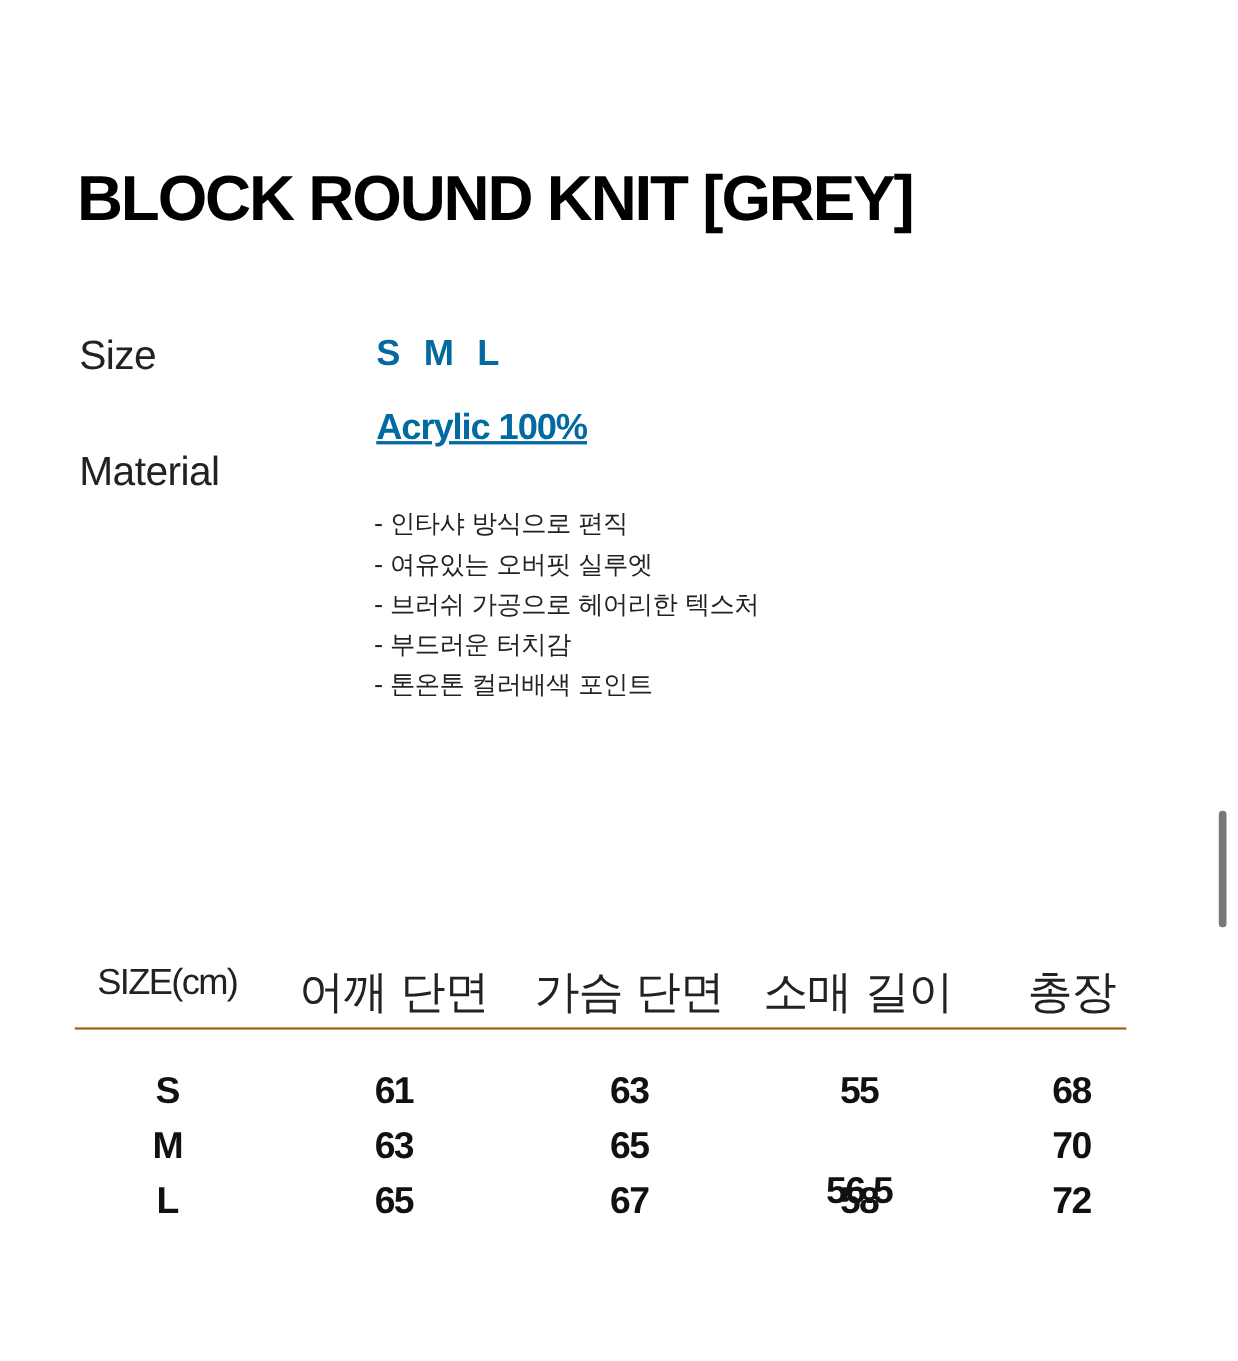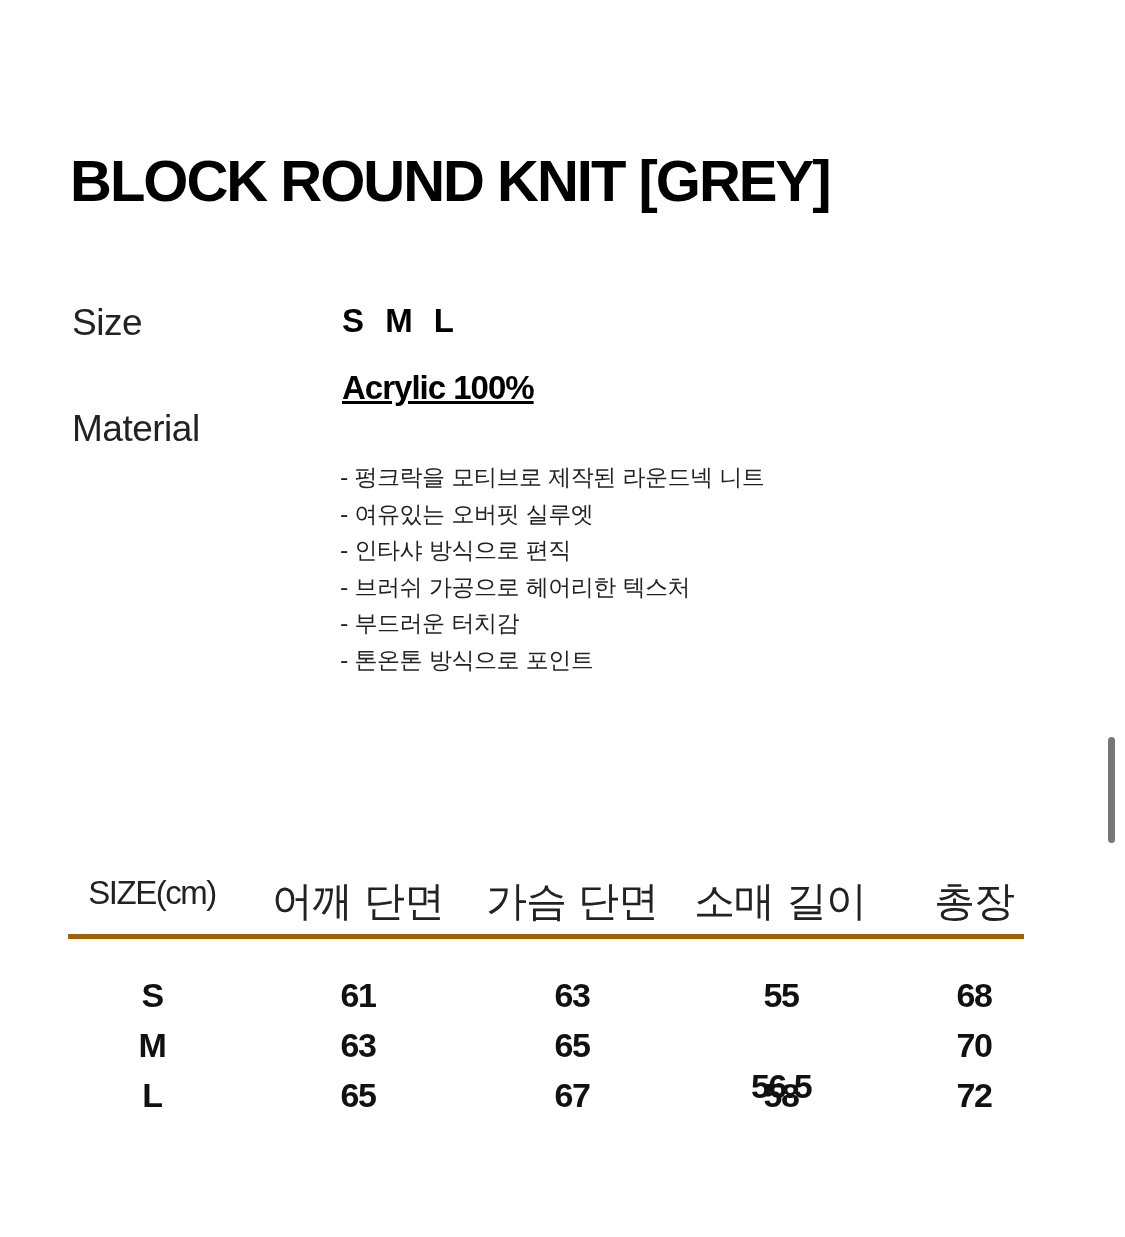"S M L" .spec-value { color: #000000 -> #0369a1 }
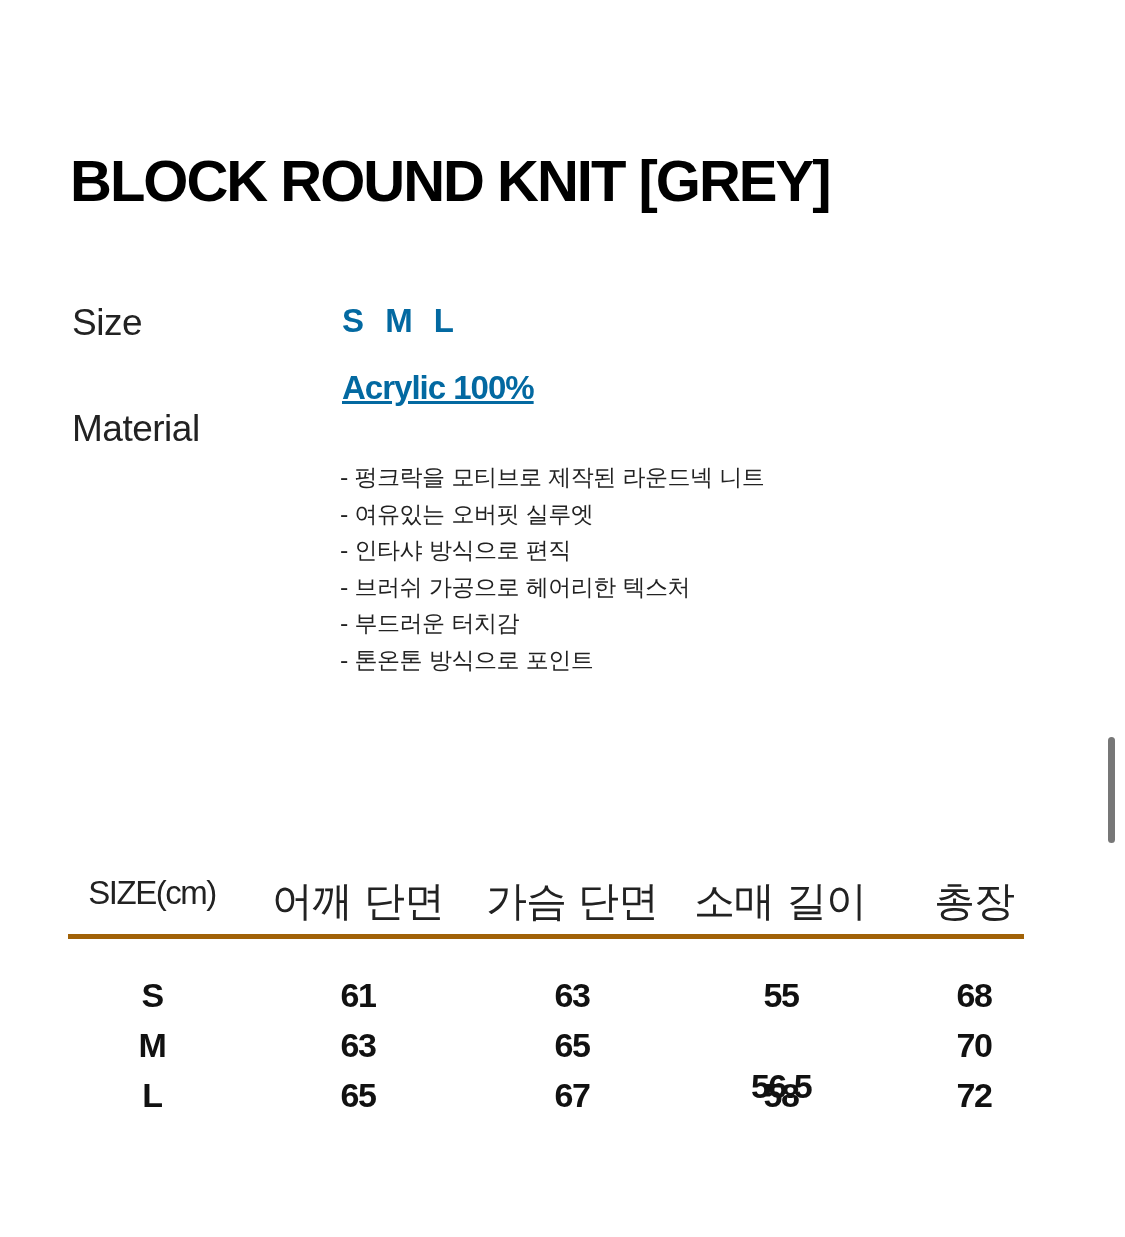"- 펑크락을 모티브로 제작된 라운드넥" li { html: <li>- 펑크락을 모티브로 제작된 라운드넥 니트</li> -> none }
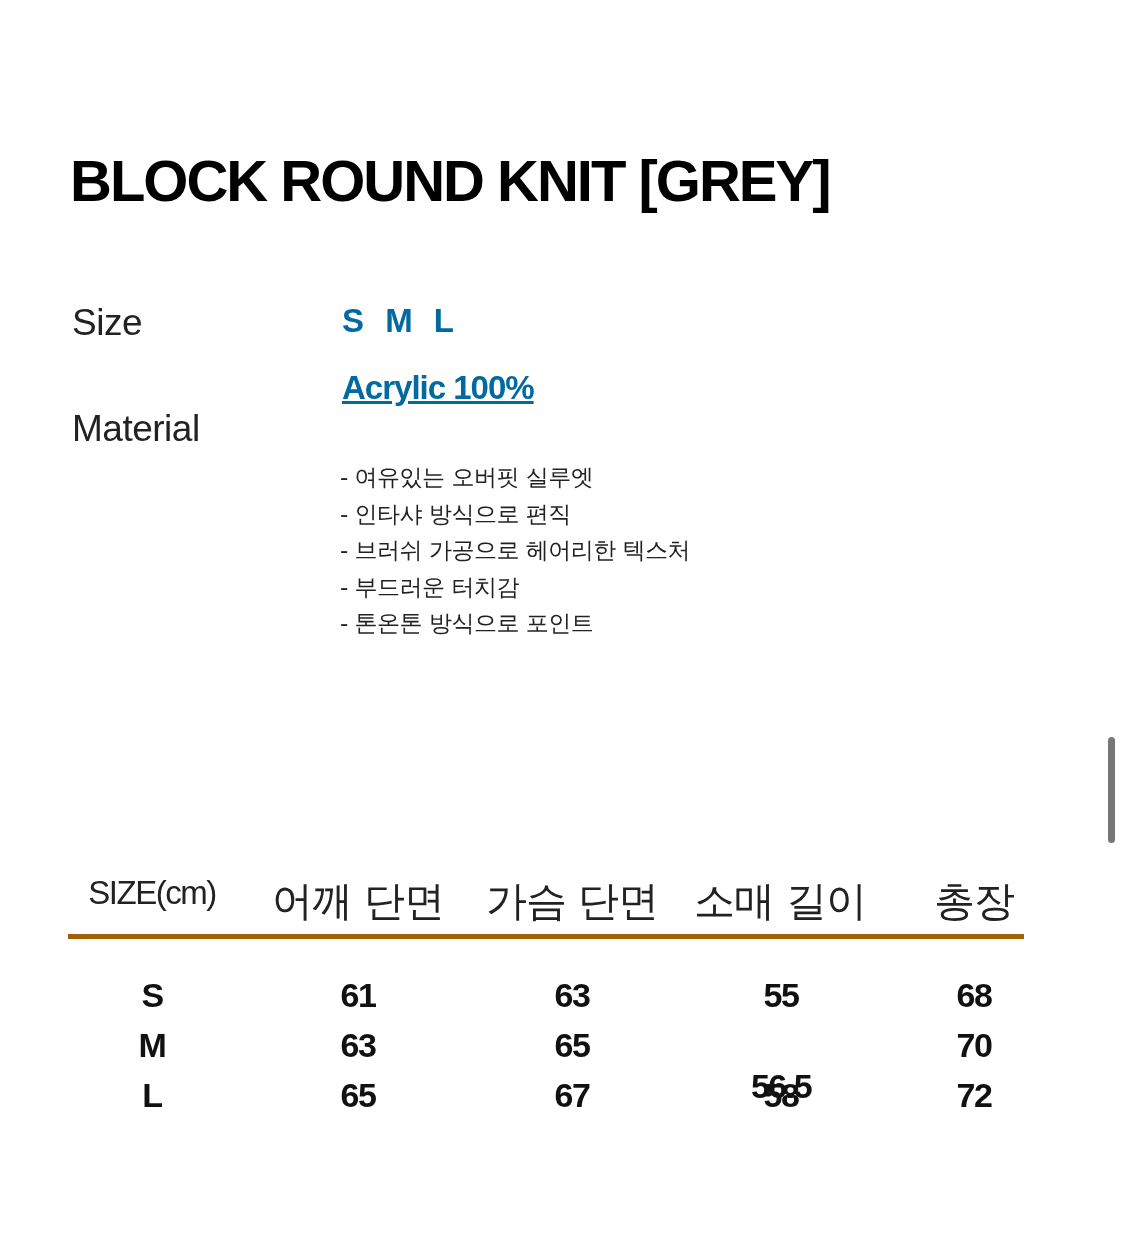"- 여유있는 오버핏 실루엣" li { order: before "- 인타샤 방식으로 편직" -> after "- 인타샤 방식으로 편직" }
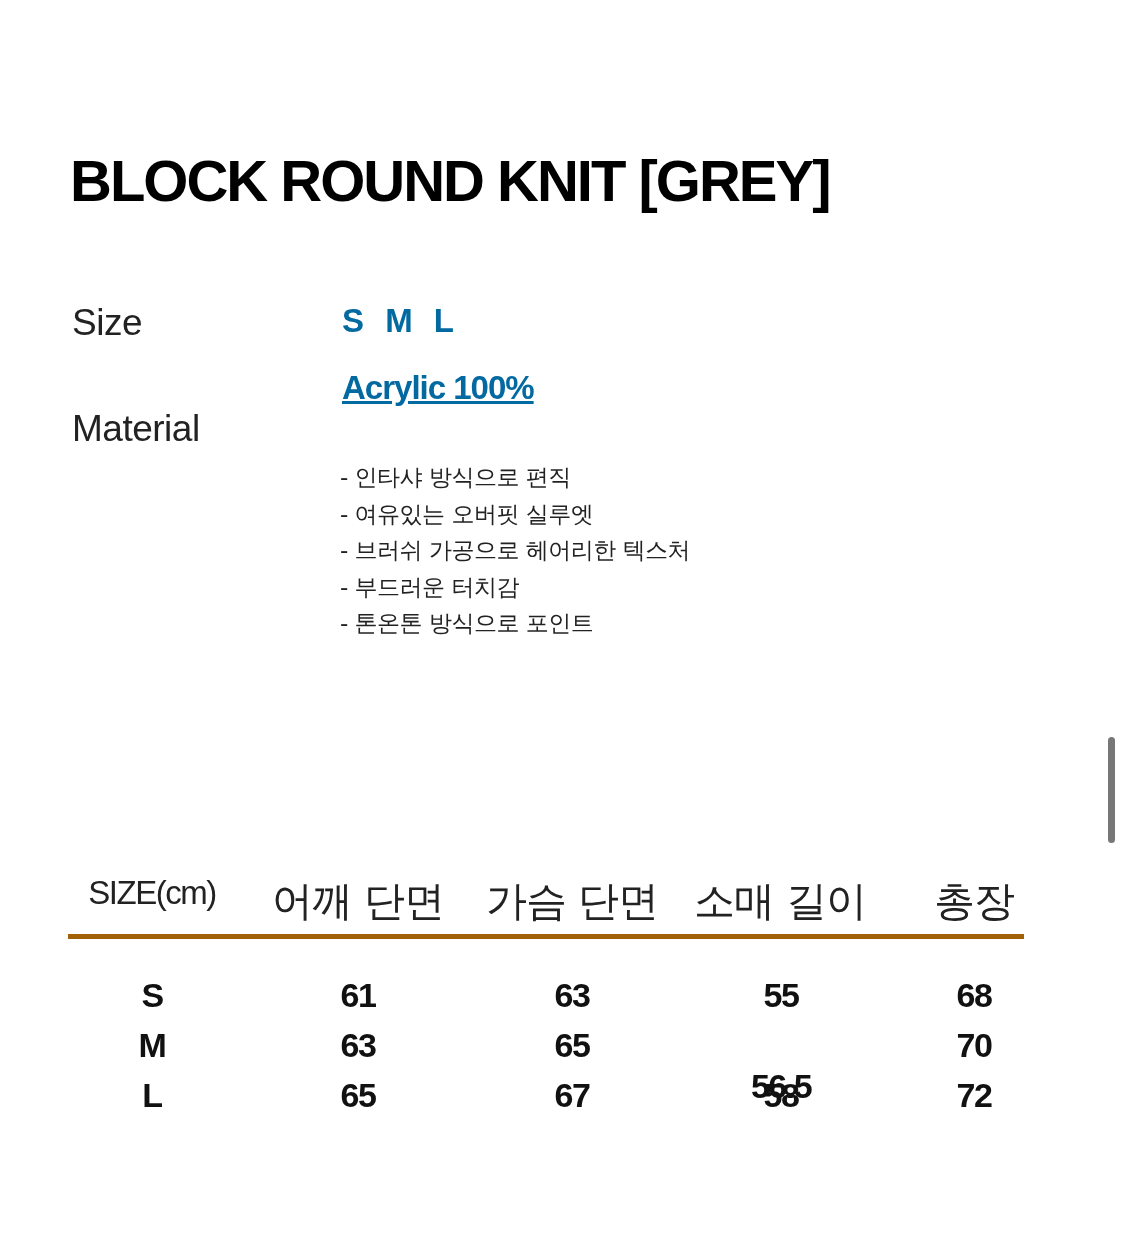"- 톤온톤 방식으로 포인트" li { text: 방식으로 -> 컬러배색 }
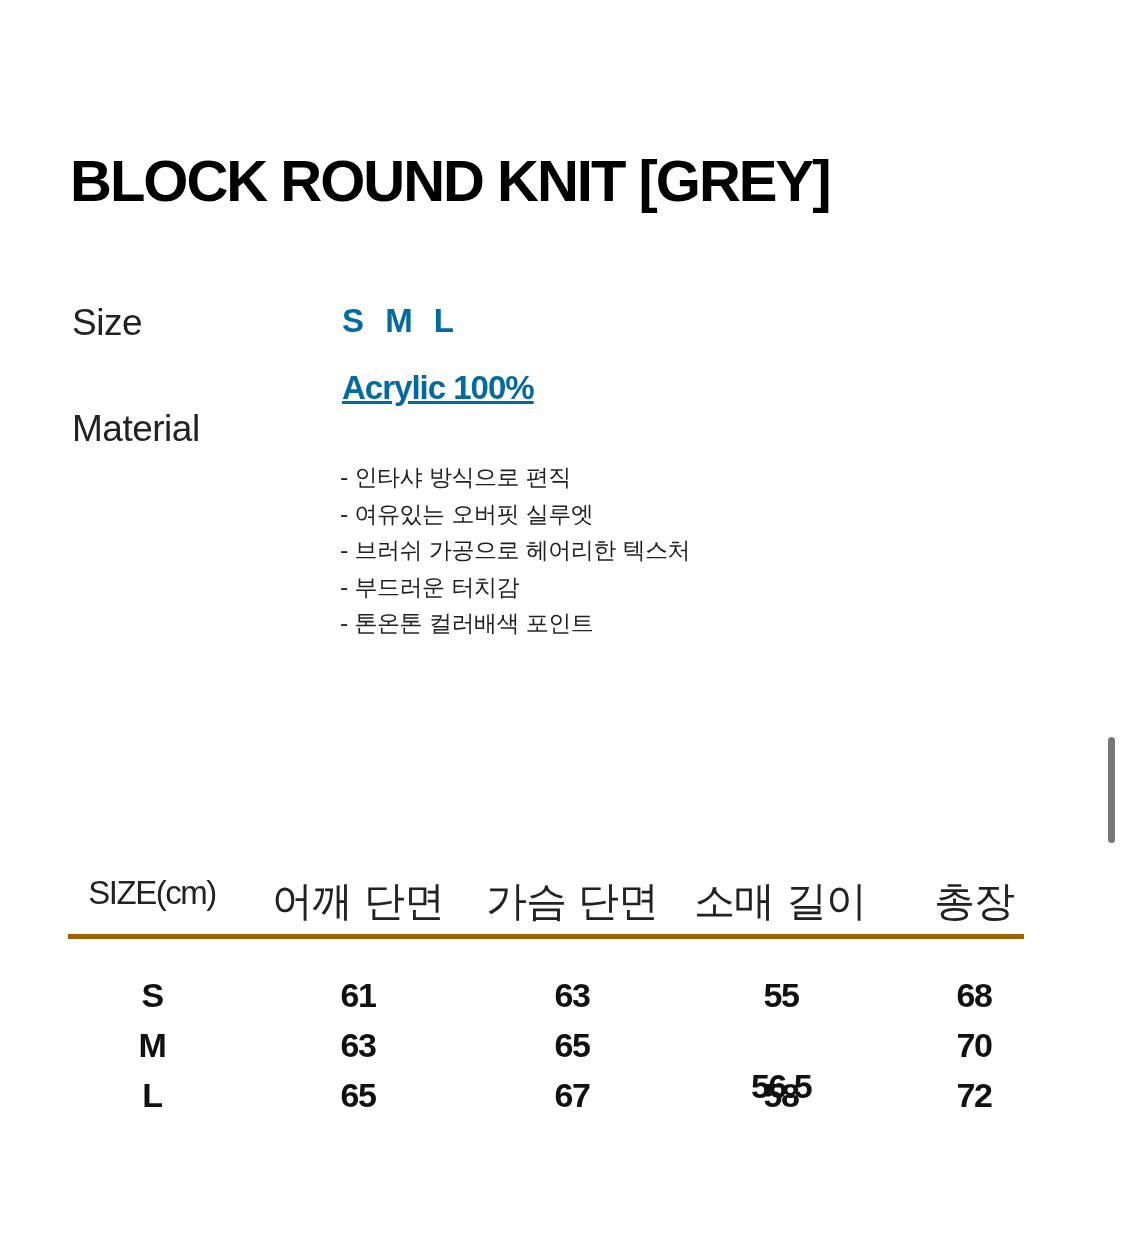"SIZE(cm)" .thead { border-bottom: 5px solid #a16207 -> 2px solid #a16207 }
